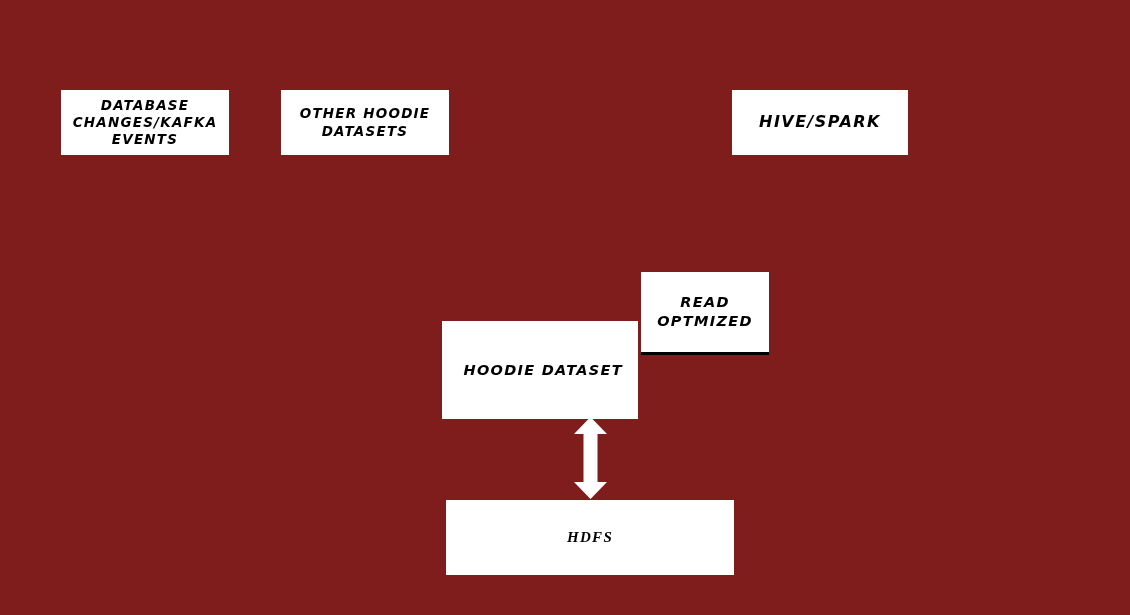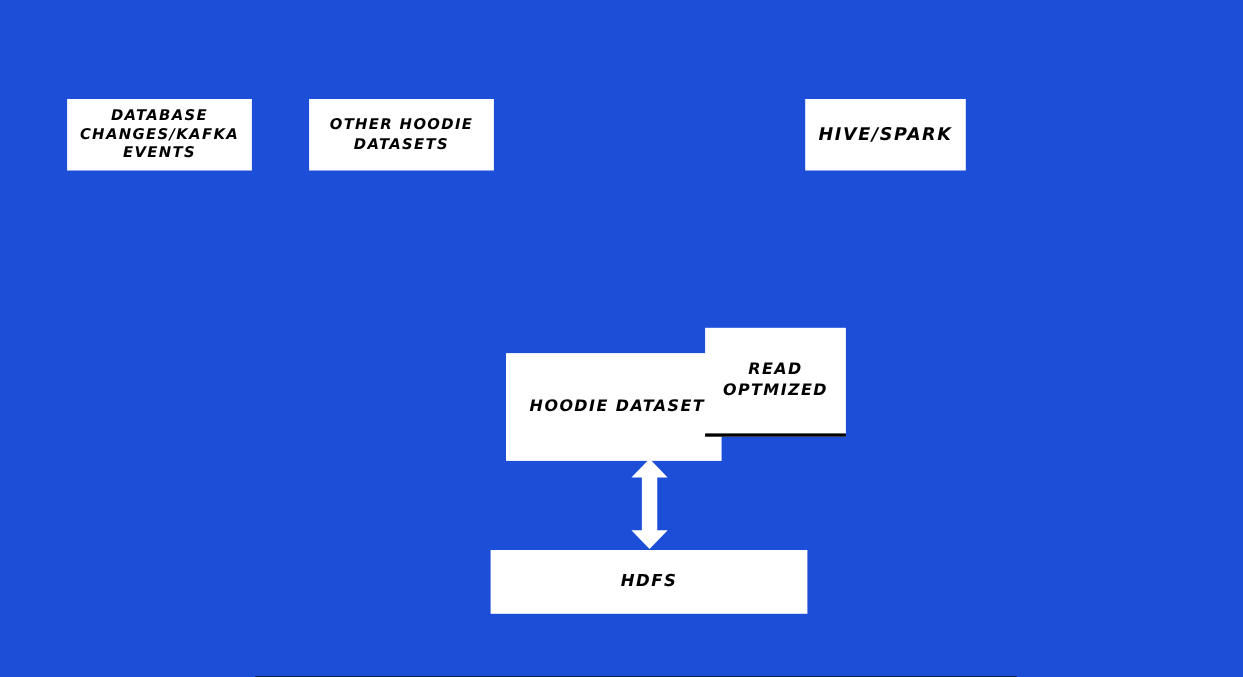"DATABASE CHANGES/KAFKA EVENTS" #canvas { background: #1d4ed8 -> #7f1d1d }
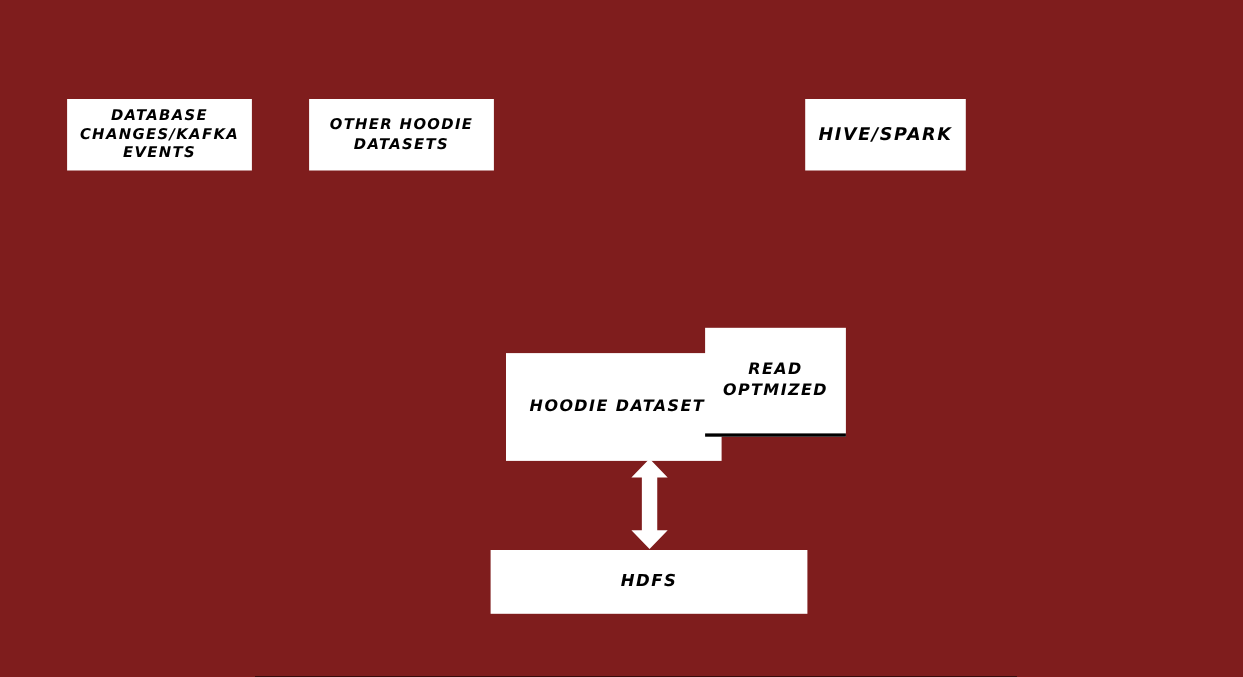"HIVE/SPARK" #node-hive-spark { width: 146px -> 176px }
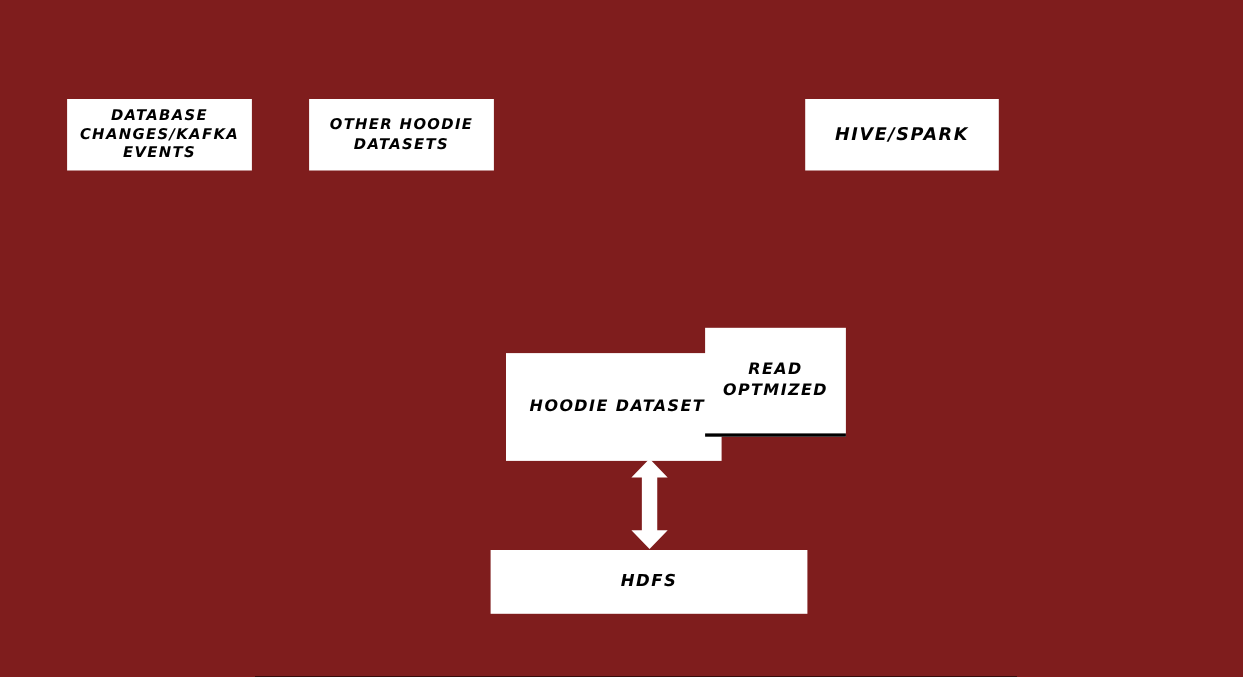"READ OPTMIZED" #node-read-optimized { height: 99px -> 83px; top: 298px -> 272px }
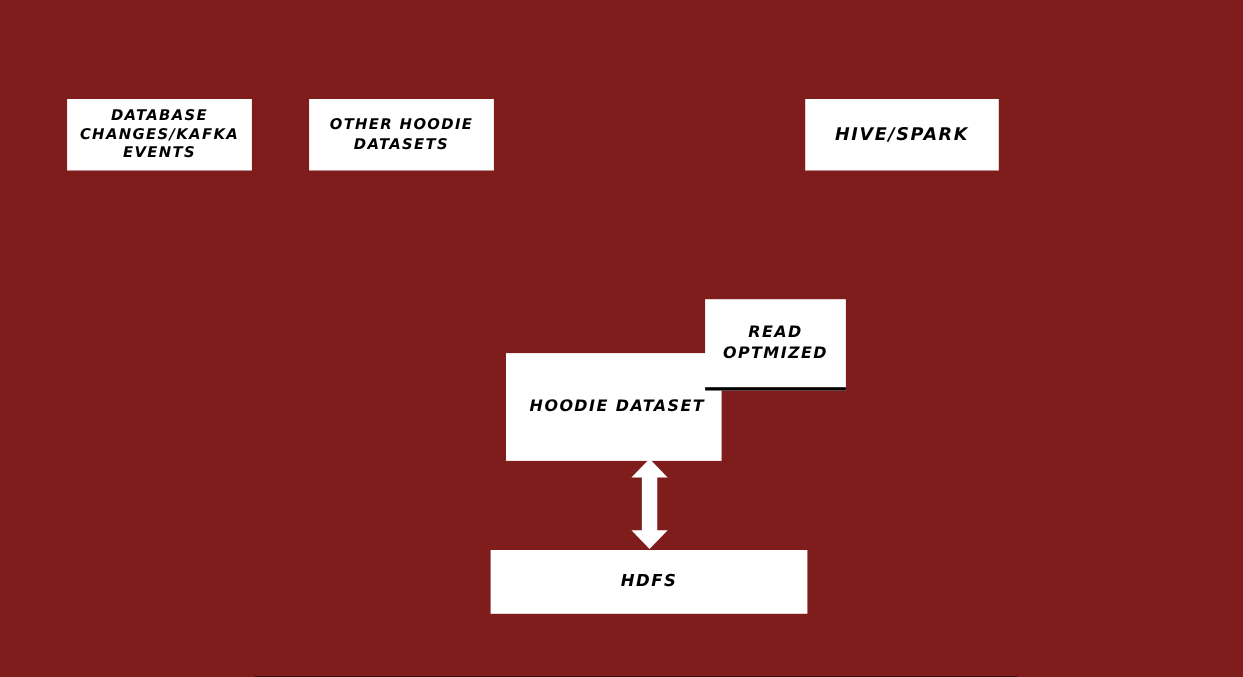"HOODIE DATASET" #node-hoodie-dataset { left: 460px -> 442px }
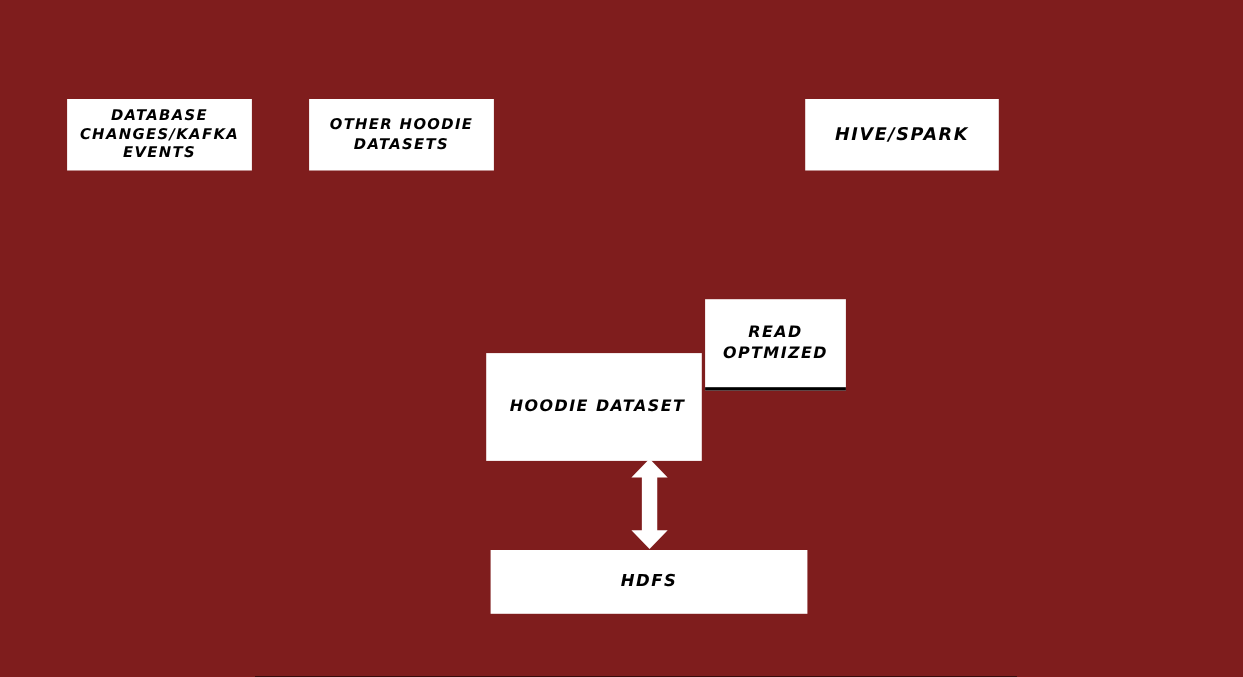"HDFS" #node-hdfs { font-family: none -> Liberation Serif, serif; height: 58px -> 75px }
